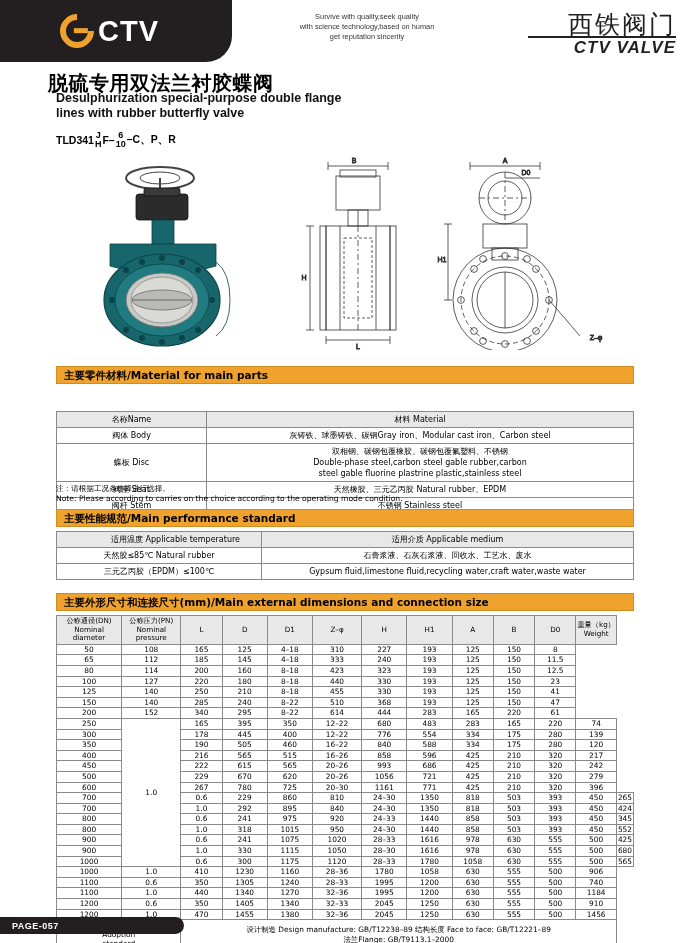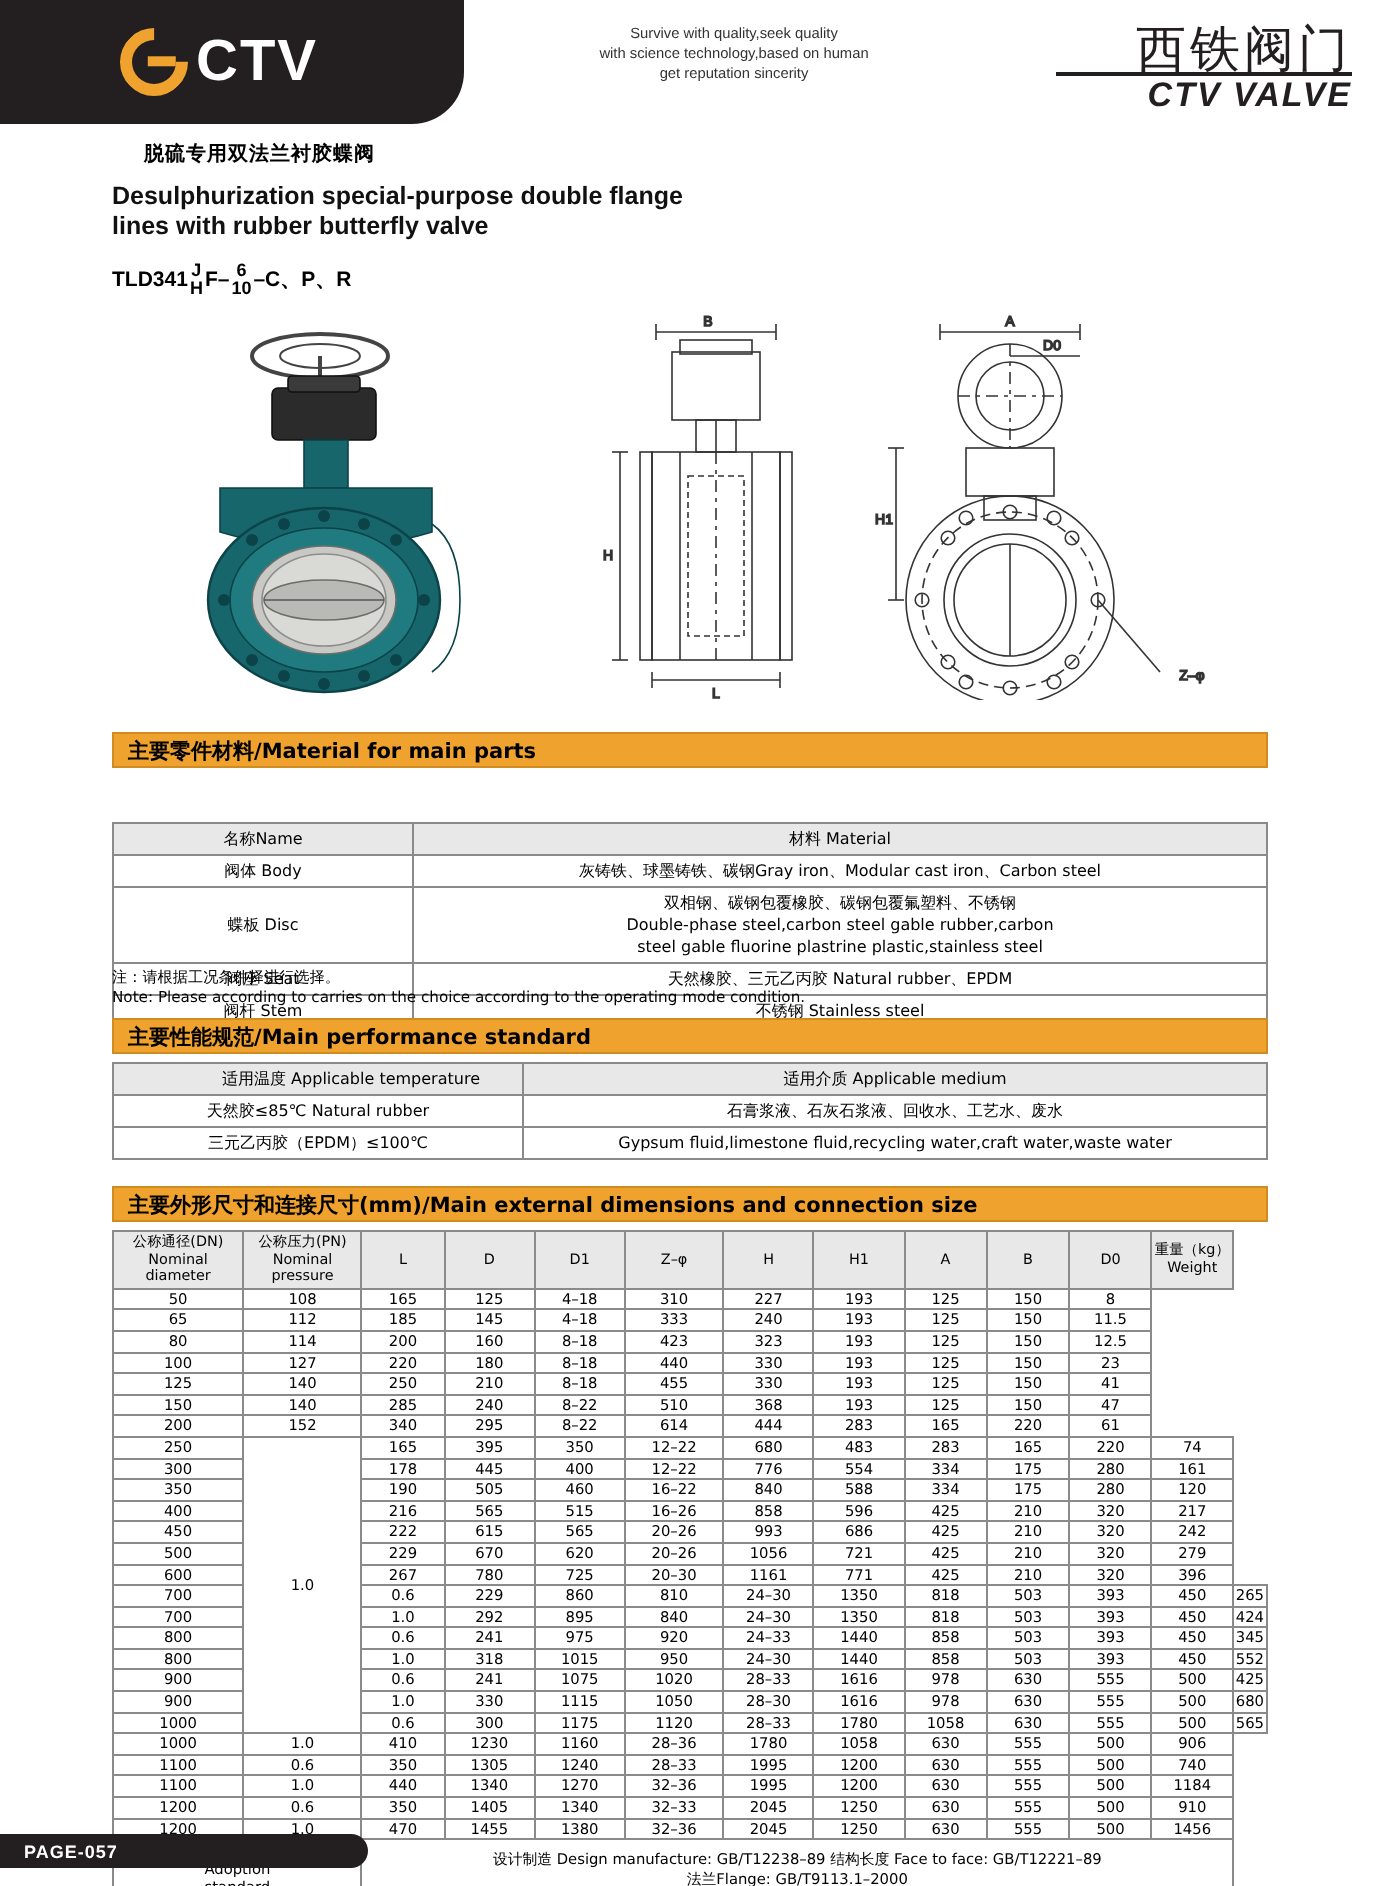"脱硫专用双法兰衬胶蝶阀" .title-cn { font-size: 10px -> 20px; left: 72px -> 48px }
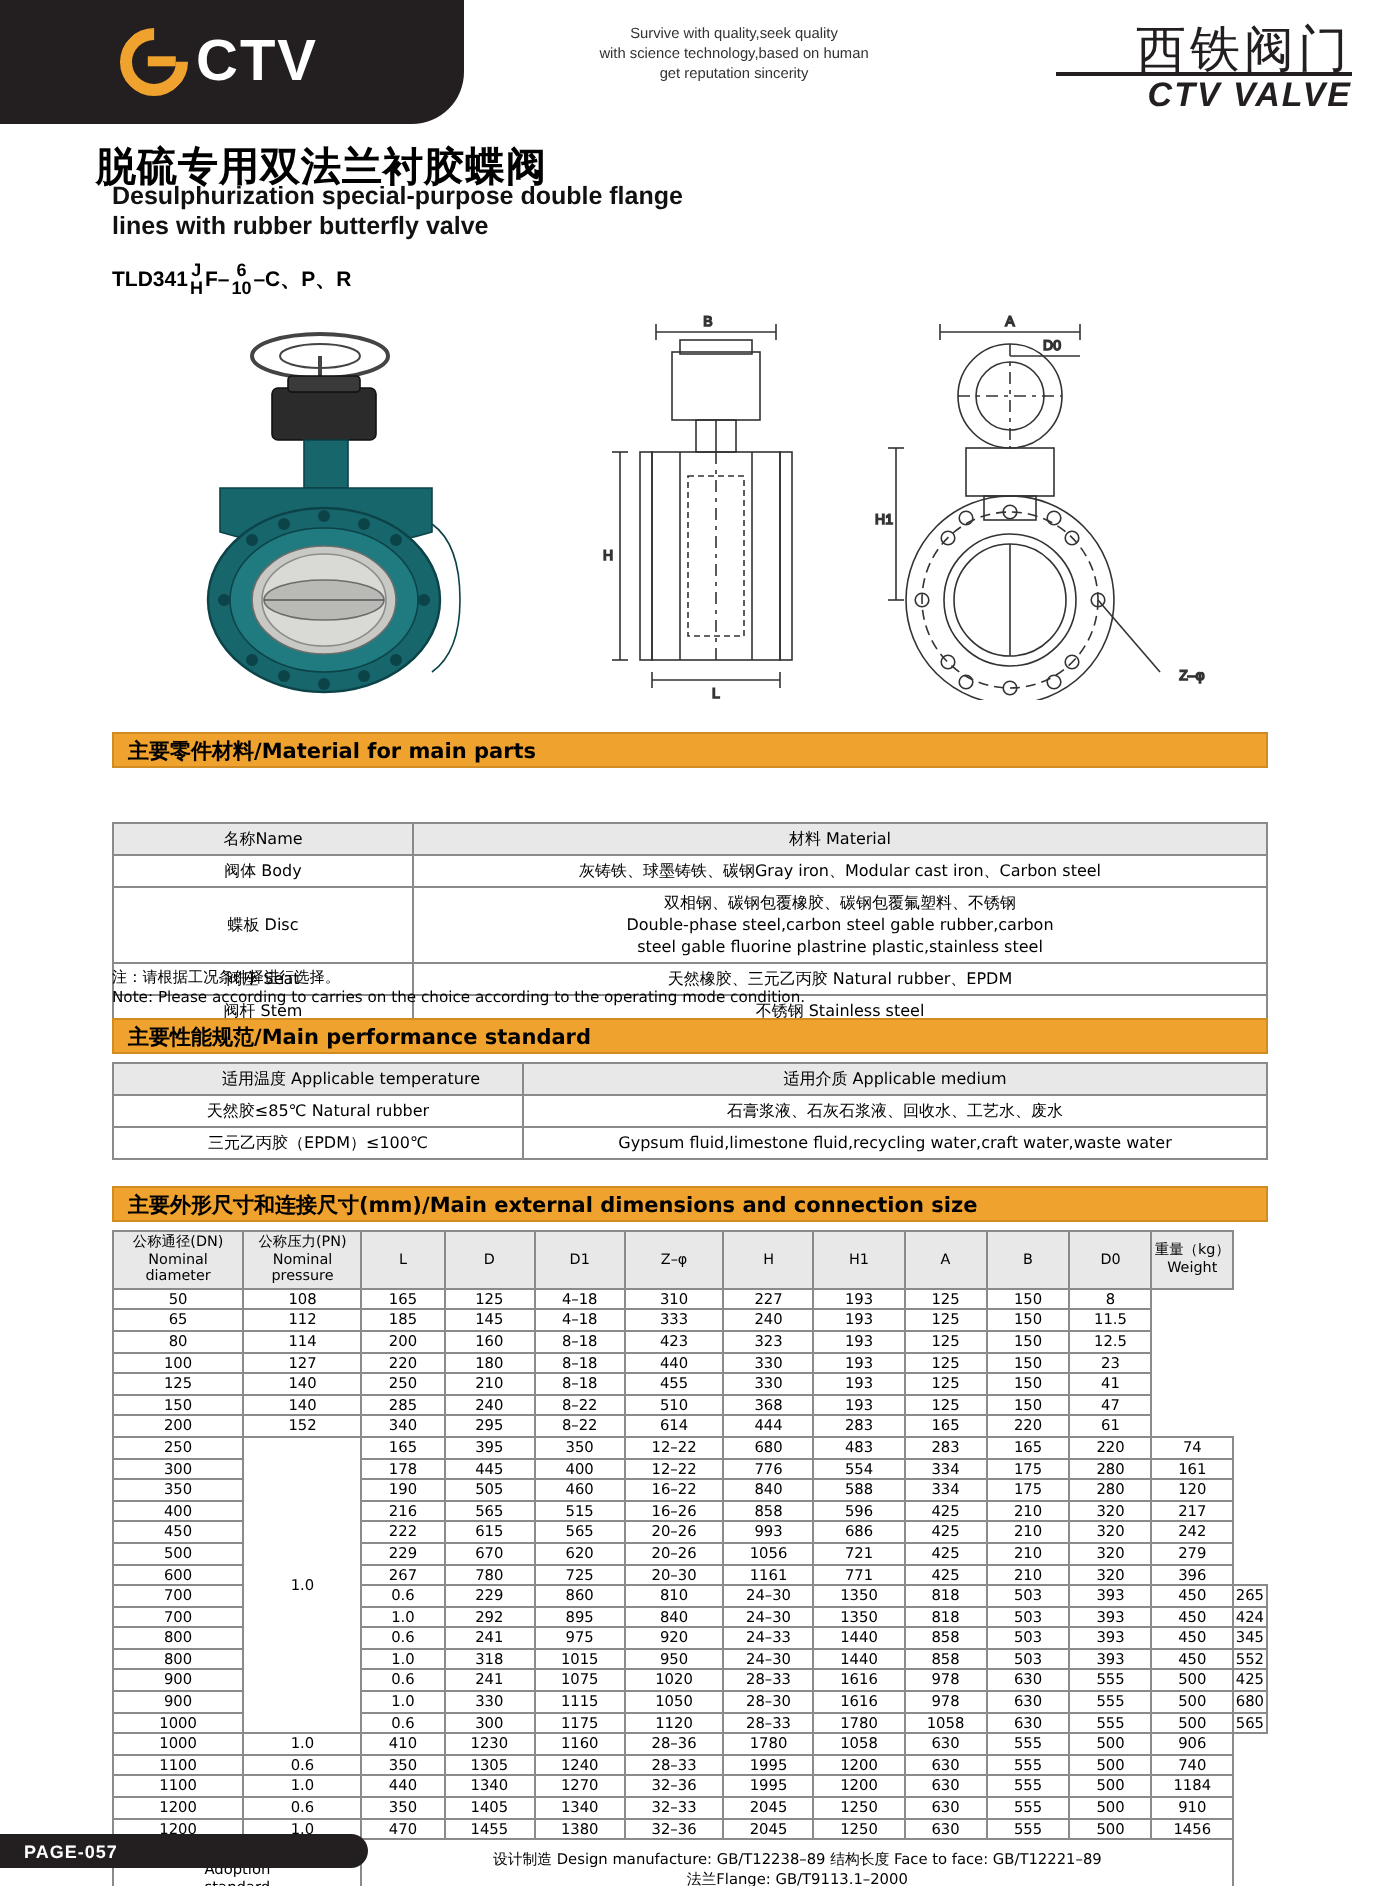"161" td { text: 161 -> 139 }
